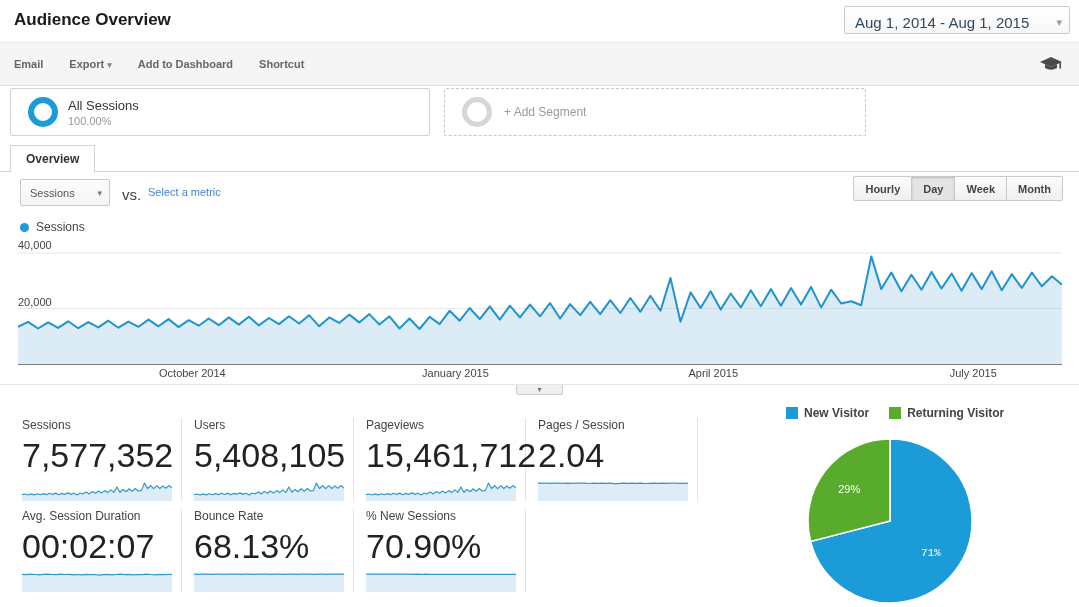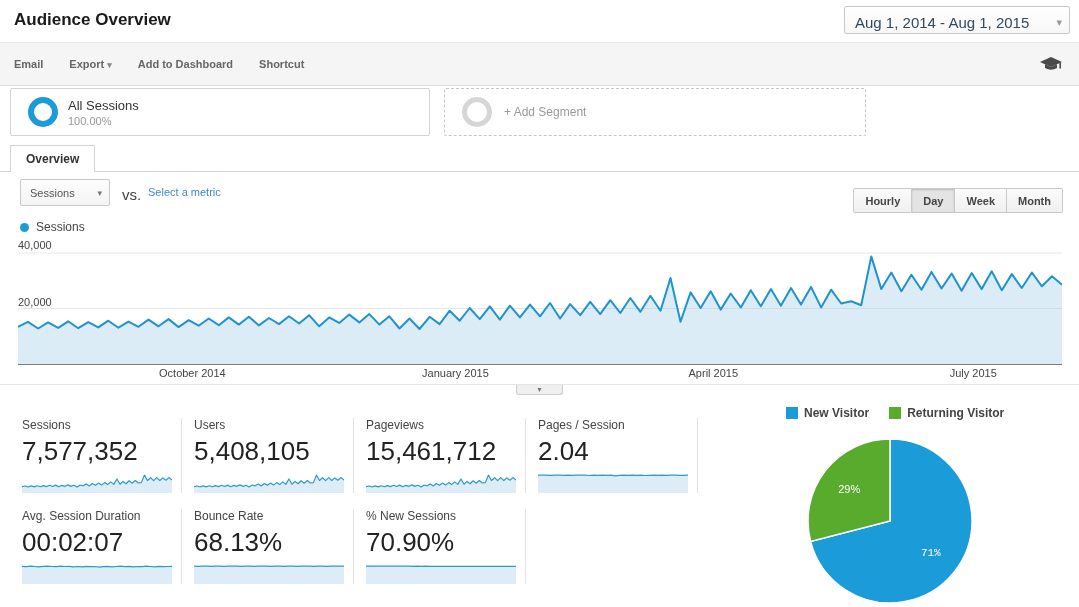"Hourly" .gran-group { top: 188px -> 176px }
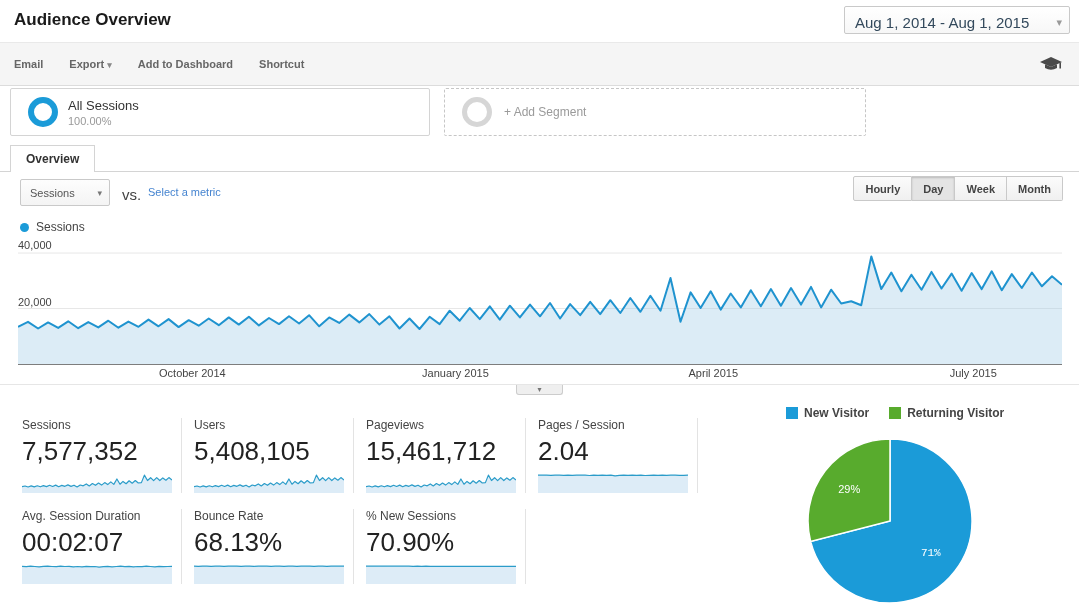"7,577,352" .m-value { font-size: 26px -> 34px }
